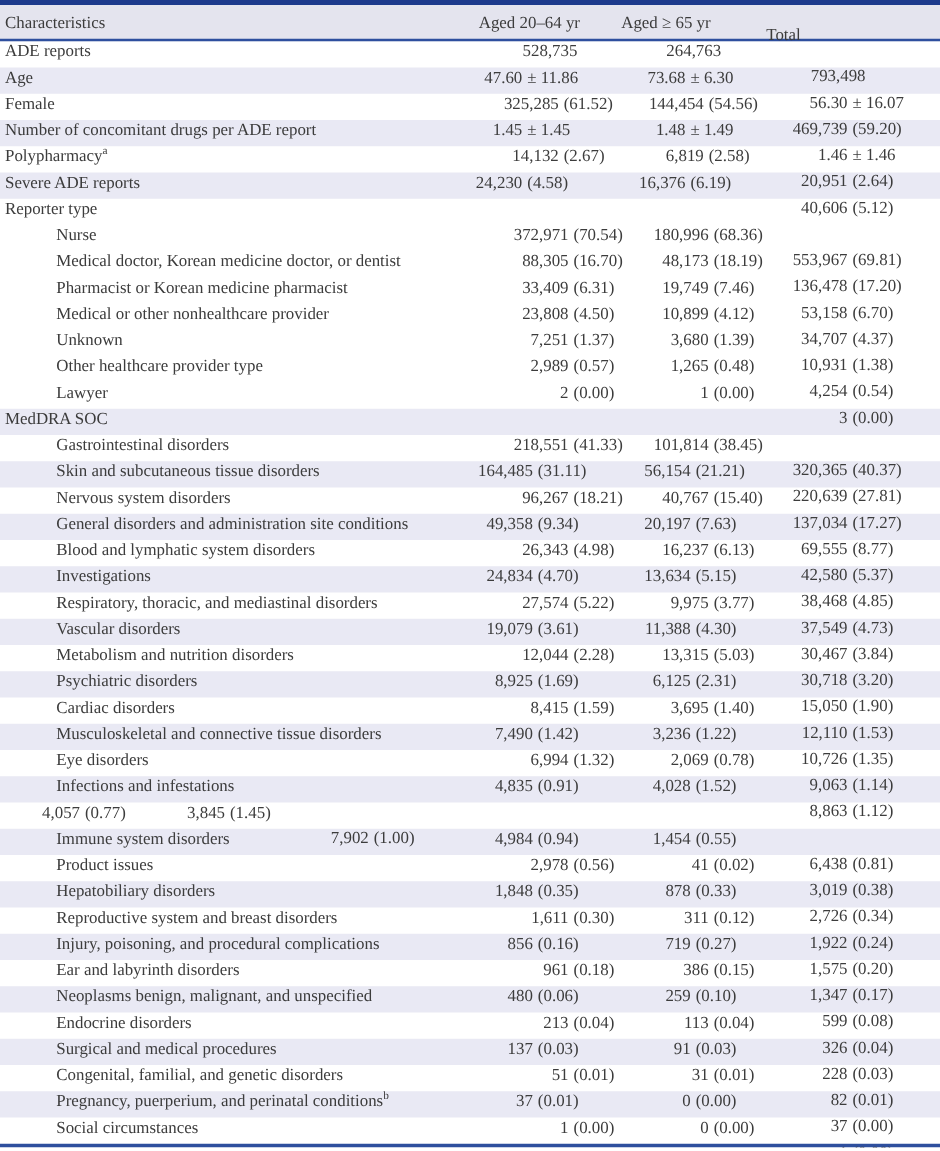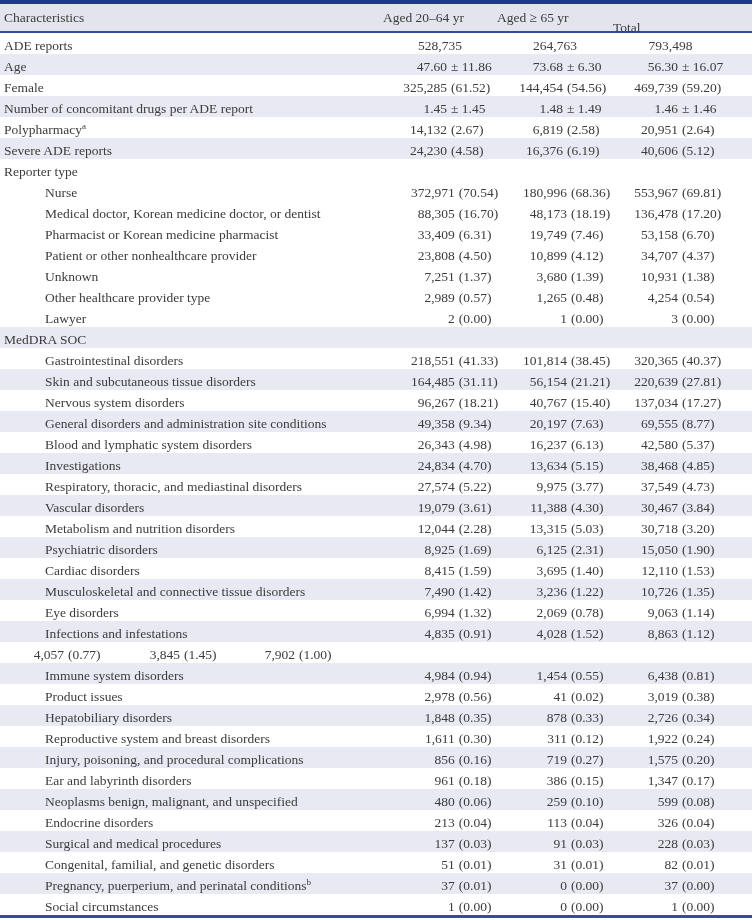"ADE reports" .tr { align-items: flex-end -> flex-start }
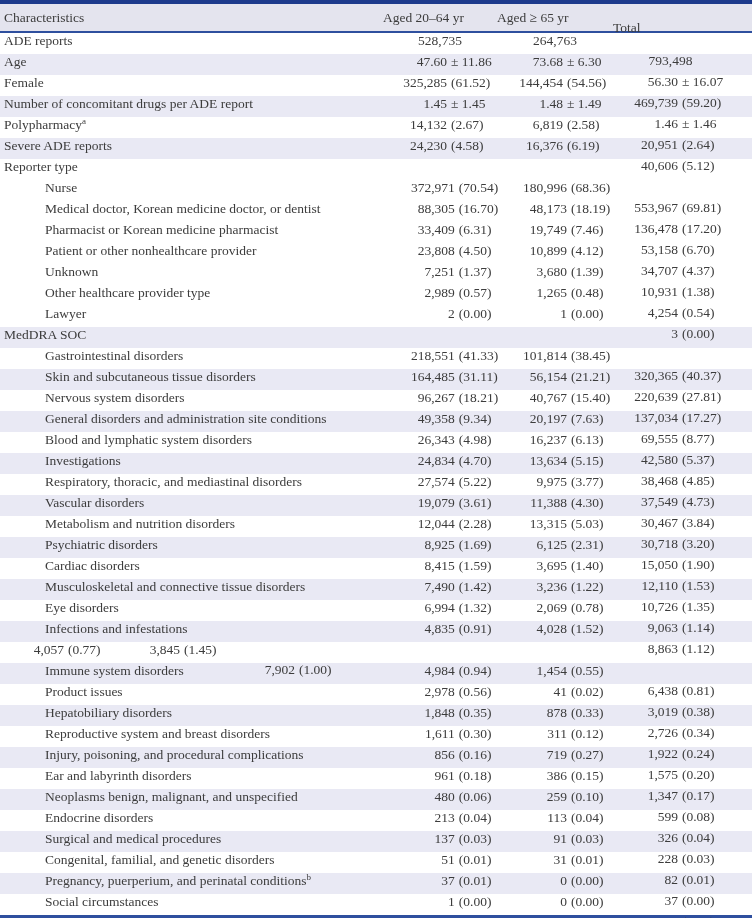"Age" .tr.shaded { gap: none -> 28px }
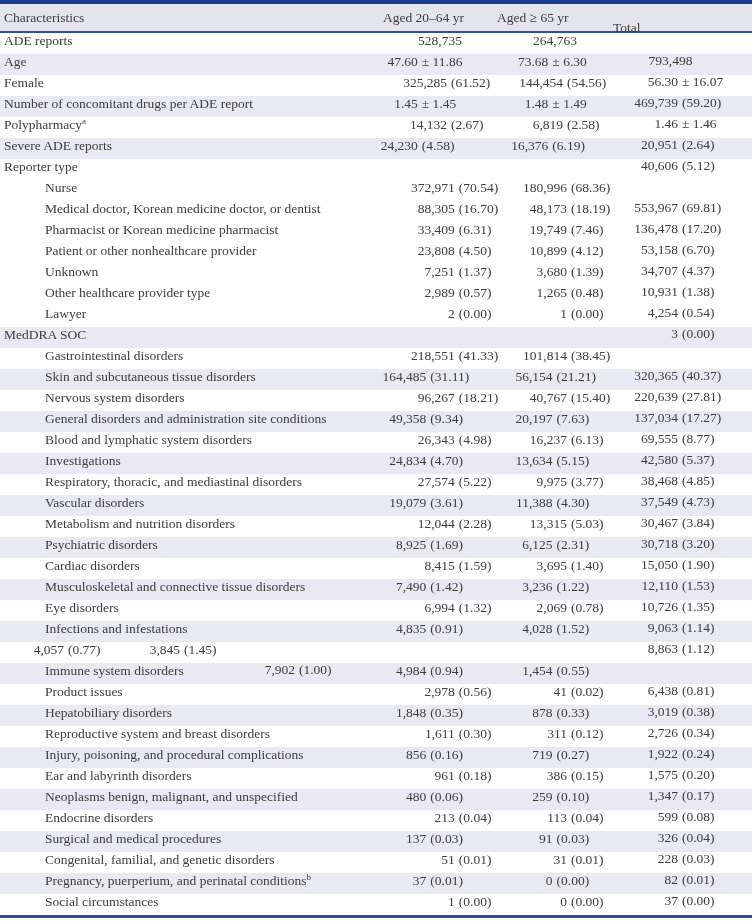"Patient or other nonhealthcare provider" div.c1 { text: Patient -> Medical }
